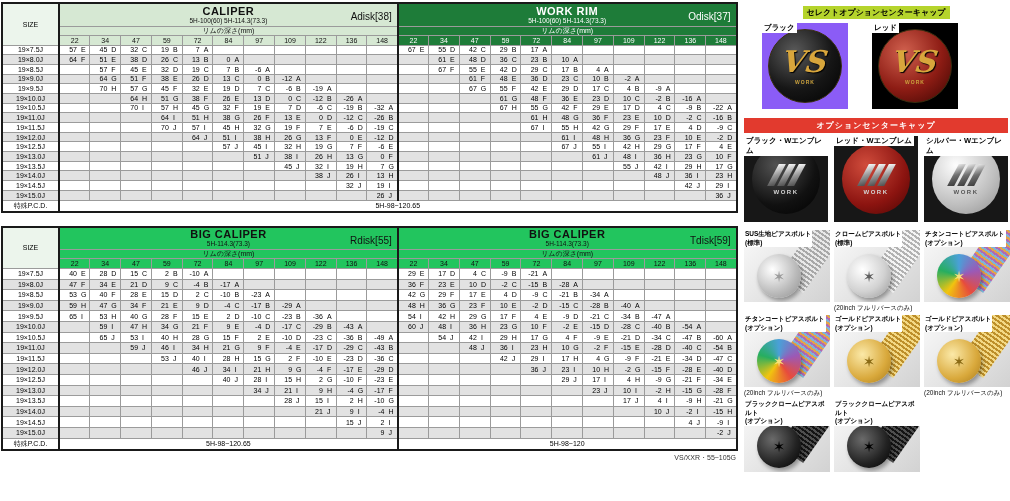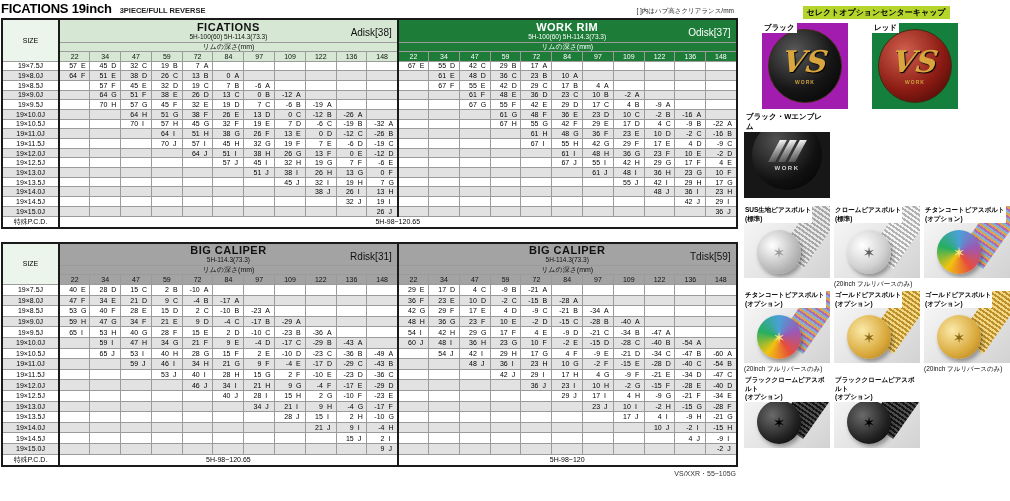"FICATIONS 19inch" div.titlebar { html: <div> <span>FICATIONS 19inch</span> <span>3PIECE/FULL REVERSE</span> <span>[ ]内はハブ高さクリアランス/mm</span> </div> -> none }
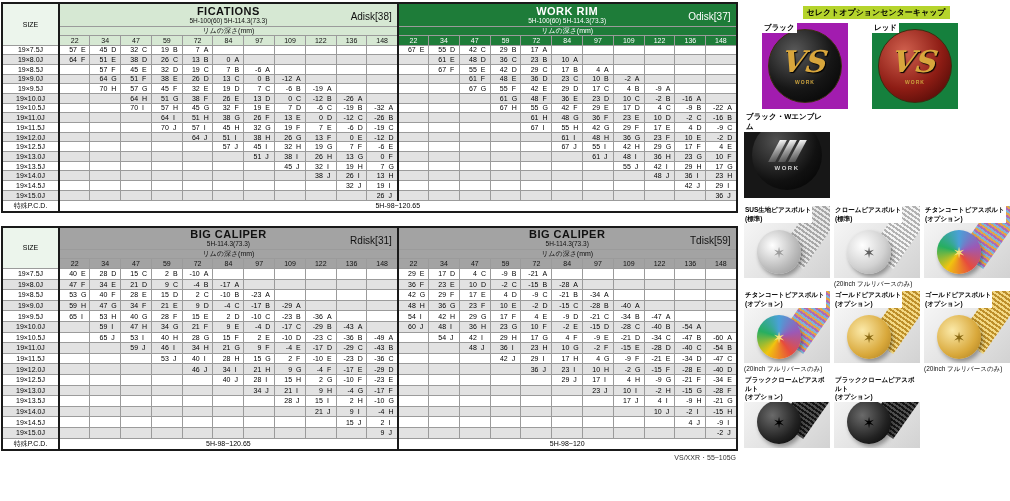"FICATIONS" div.tname { text: FICATIONS -> CALIPER }
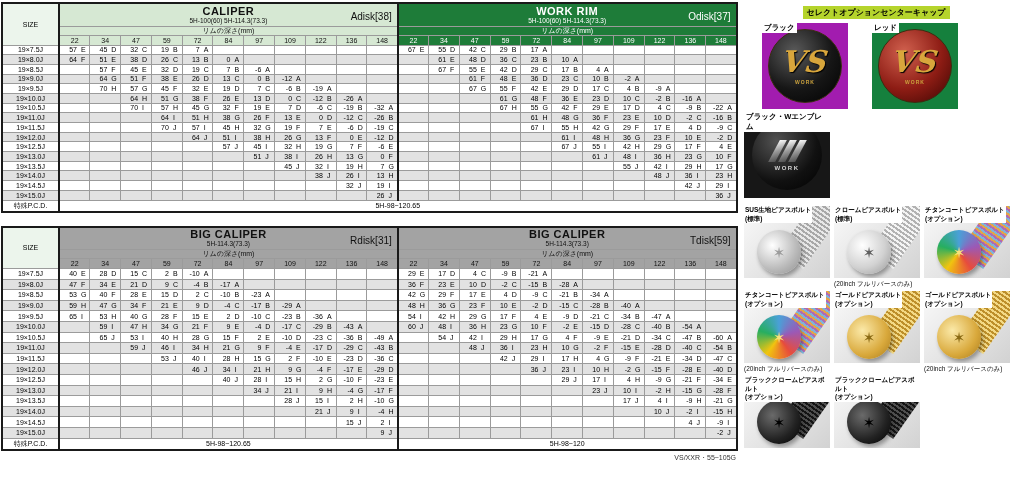"ブラック" .cap-tile { background: #a21caf -> #8b5cf6 }
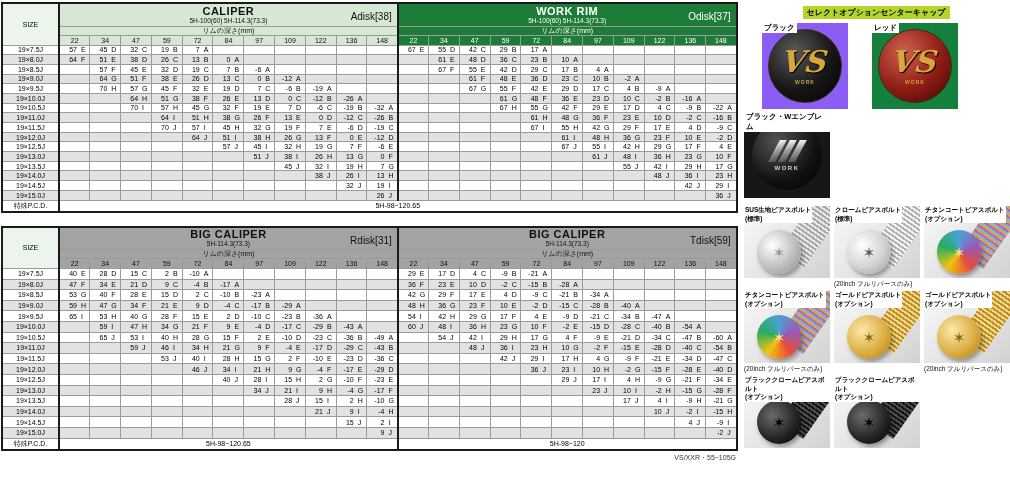"レッド" .cap-tile.redbg { background: #15803d -> #000000 }
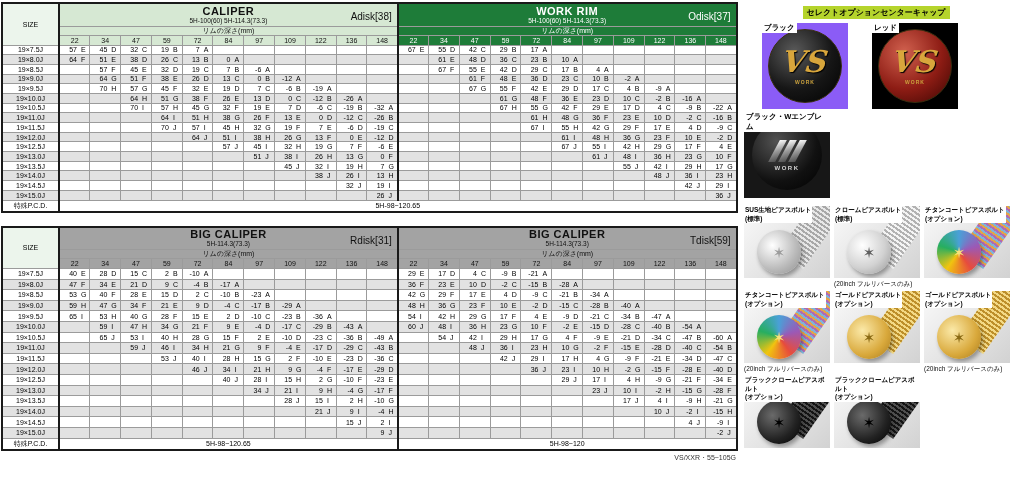"オプションセンターキャップ" div.redbanner { html: none -> <div>オプションセンターキャップ</div> }
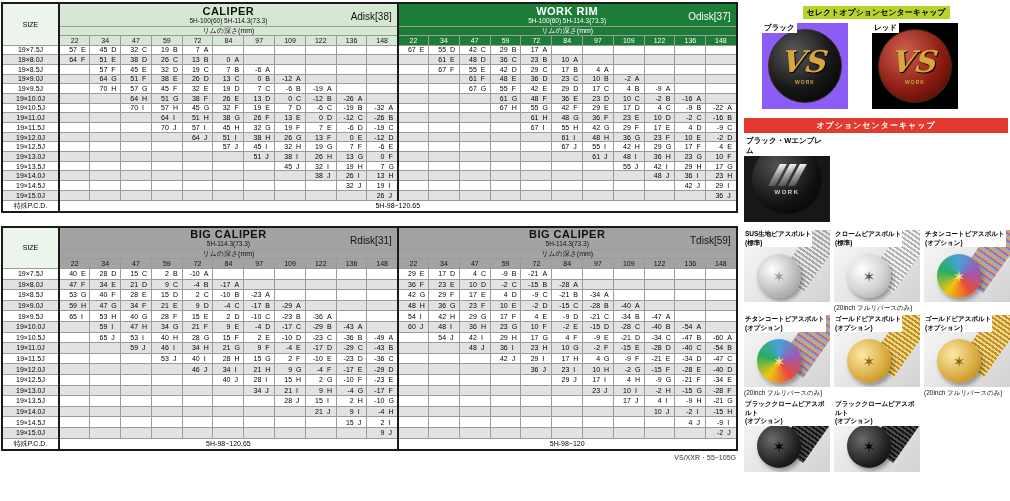"レッド・Wエンブレム" div.wcap-tile { html: none -> <div> <div>レッド・Wエンブレム</div> <div> <div> <div></div> <div></div> <div></div> </div> <span>WORK</span> </div> </div> }
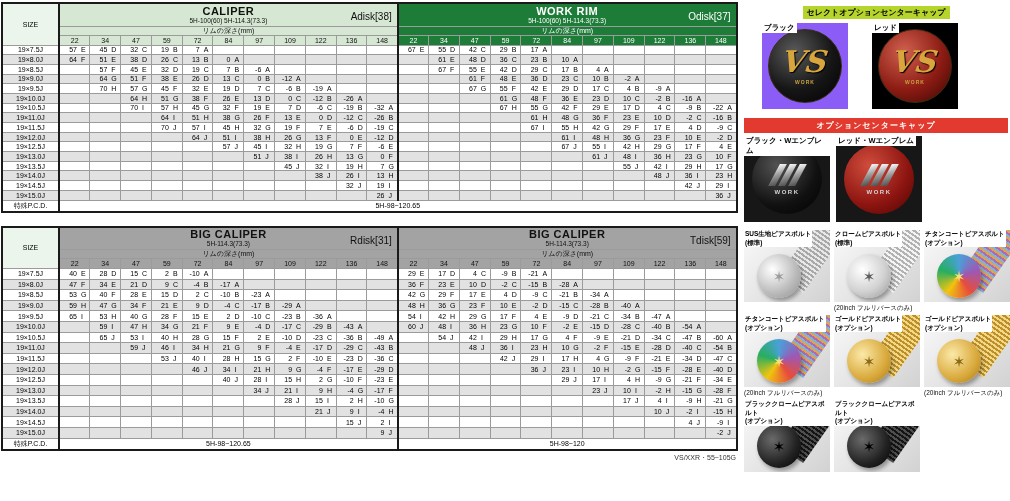"シルバー・Wエンブレム" div.wcap-tile { html: none -> <div> <div>シルバー・Wエンブレム</div> <div> <div> <div></div> <div></div> <div></div> </div> <span>WORK</span> </div> </div> }
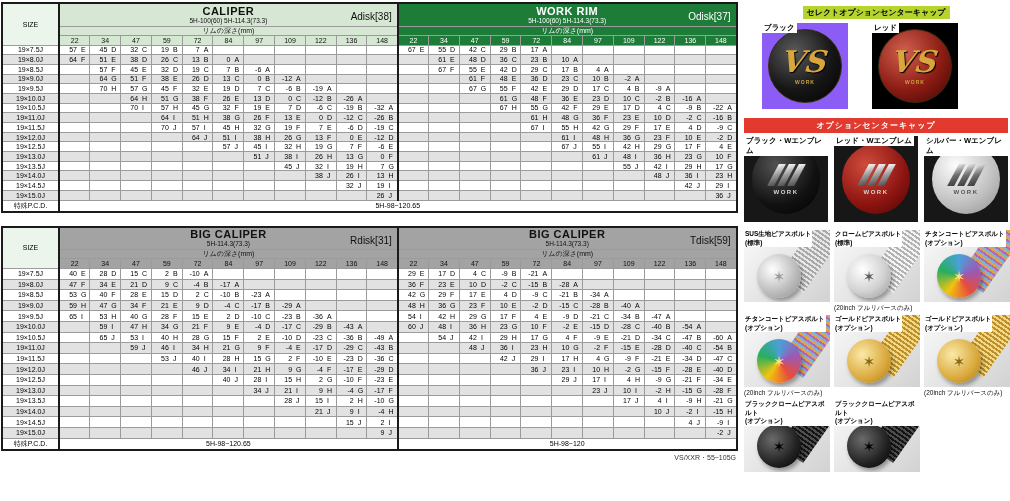"BIG CALIPER" .mid { background: #a3a3a3 -> #22c55e }
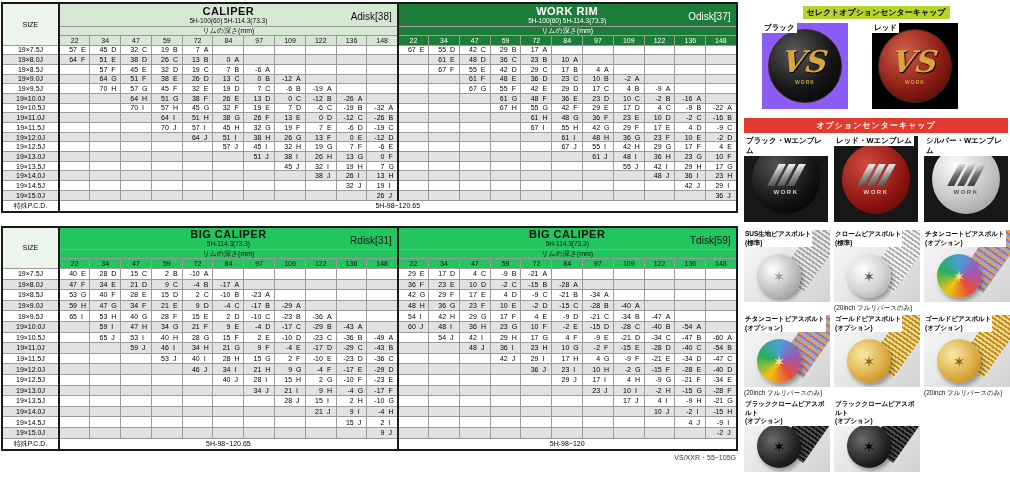"Rdisk[31]" div.tdisk { text: 31 -> 55 }
